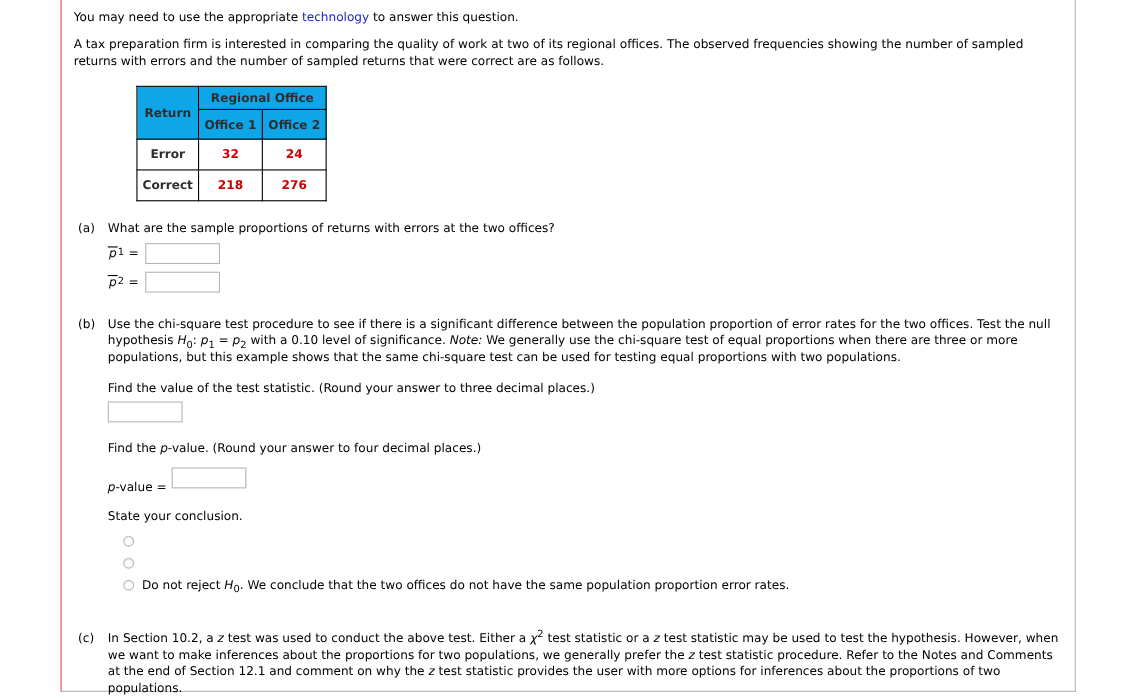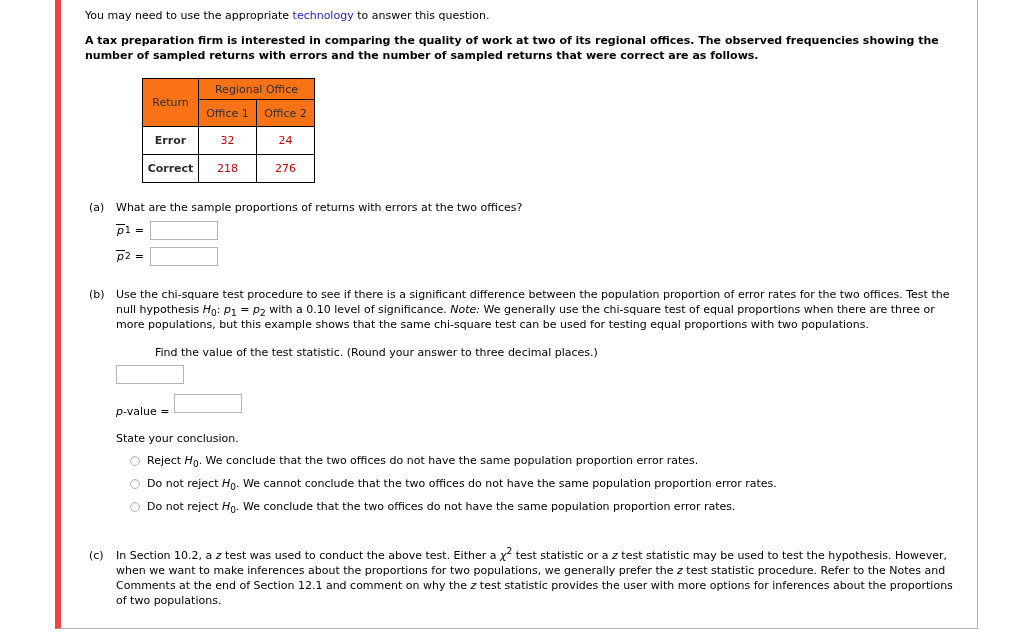"You may need to use" .frame { border-left: 6px solid #ef4444 -> 1px solid #ef4444; padding: 9px 12px 0 24px -> 9px 12px 0 11px }
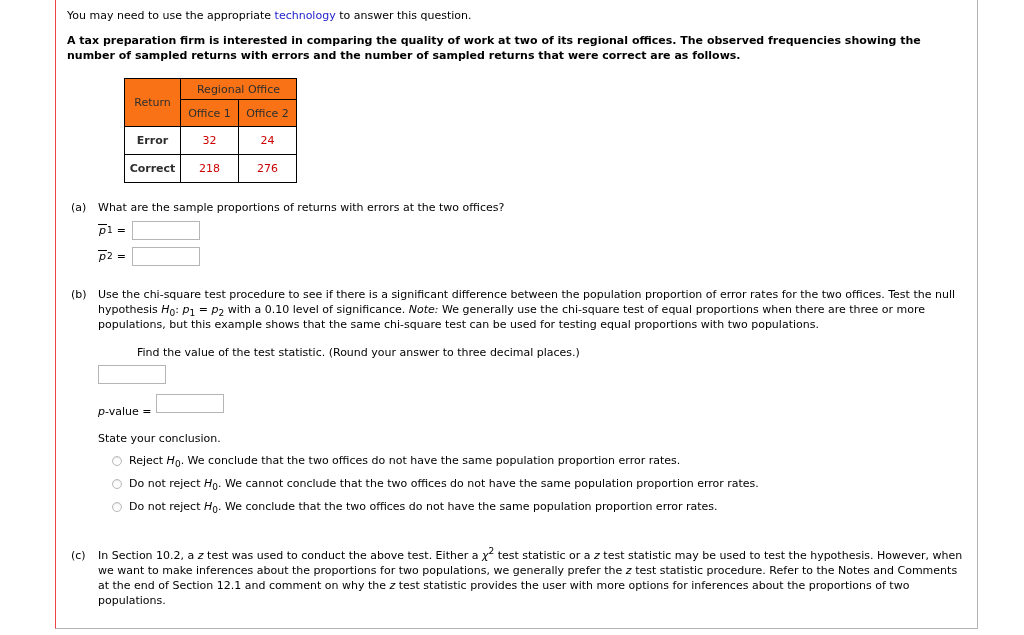"A tax preparation firm is" .problem { font-weight: bold -> none }
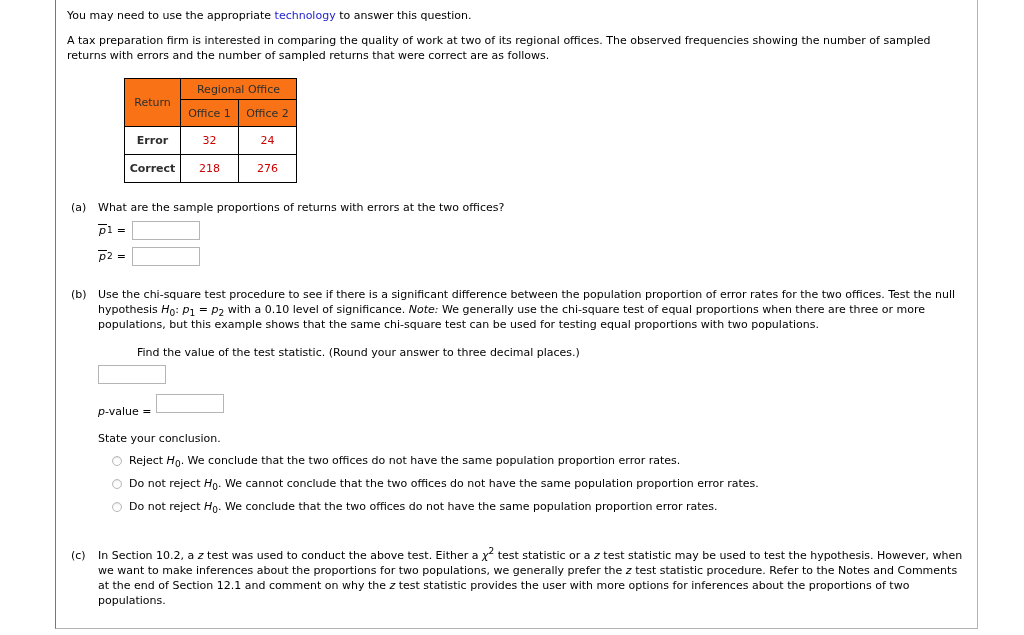"Regional Office" th { background: #f97316 -> #0ea5e9; font-weight: normal -> bold }
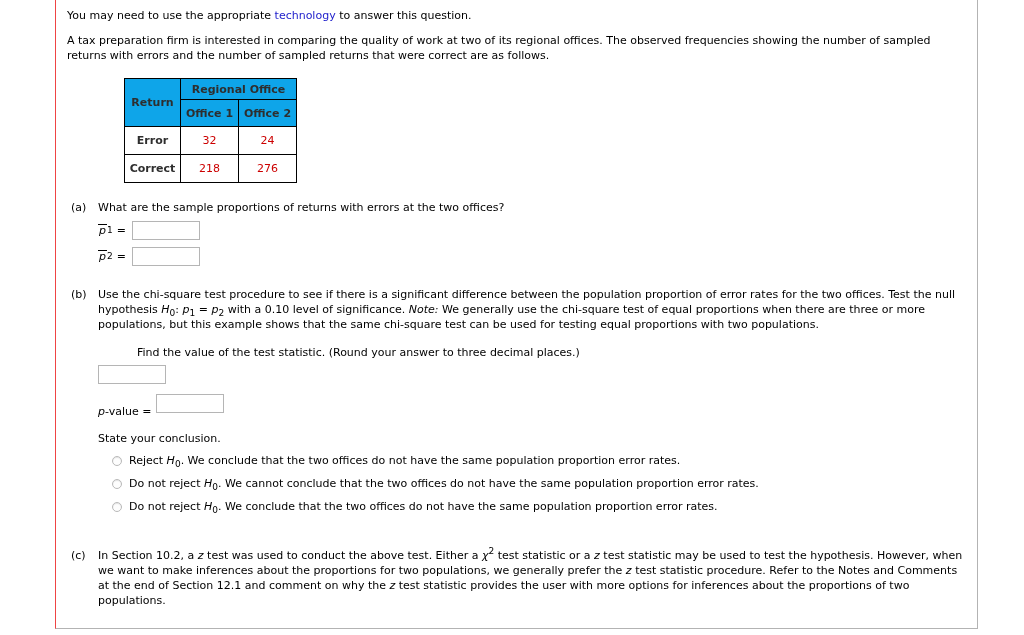"32" td.val { font-weight: normal -> bold }
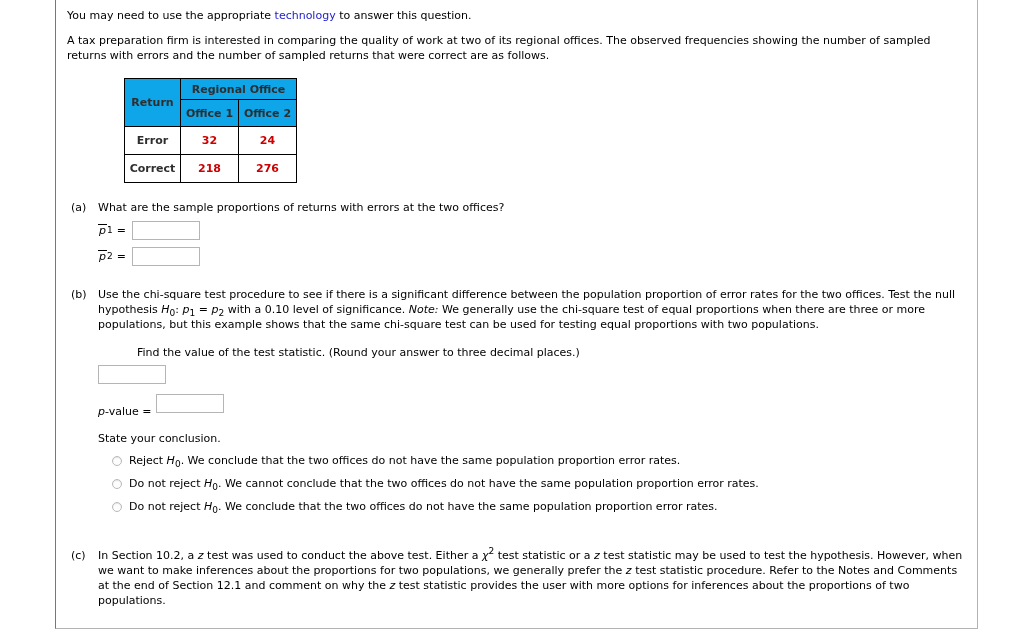"Find the value of the" .find-stat { margin-left: 39px -> none }
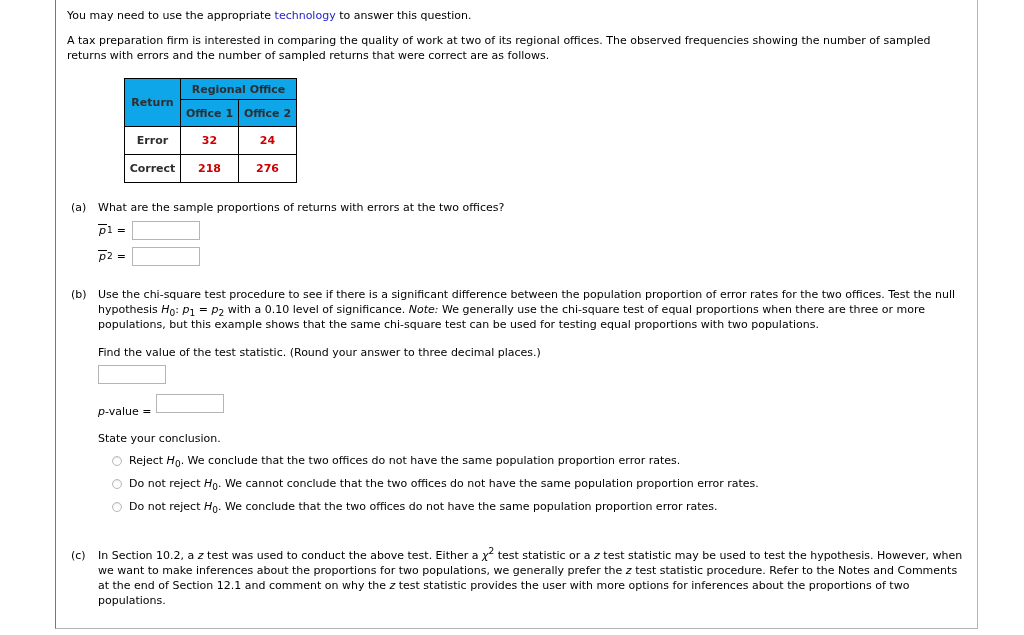"Find the p-value. (Round your" div.find-p { html: none -> <div> <span>Find the </span><em>p</em><span>-value. (Round your answer to four decimal places.)</span> </div> }
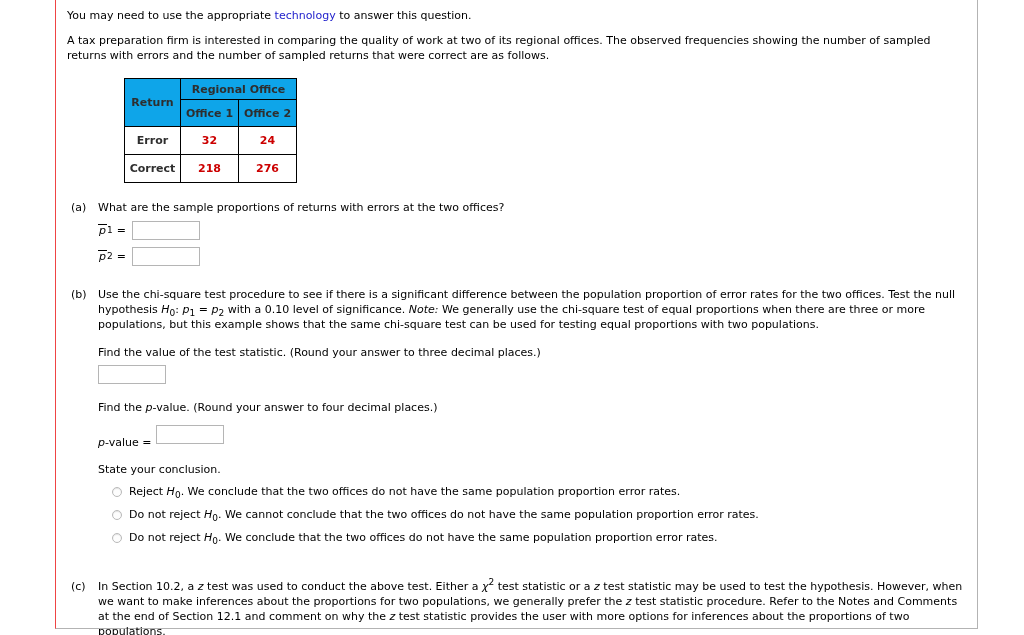"Reject H0. We conclude that" span.txt { html: <span><span>Reject </span><em>H</em><sub>0</sub><span>. We conclude that the two offices do not have the same population proportion error rates.</span></span> -> none }
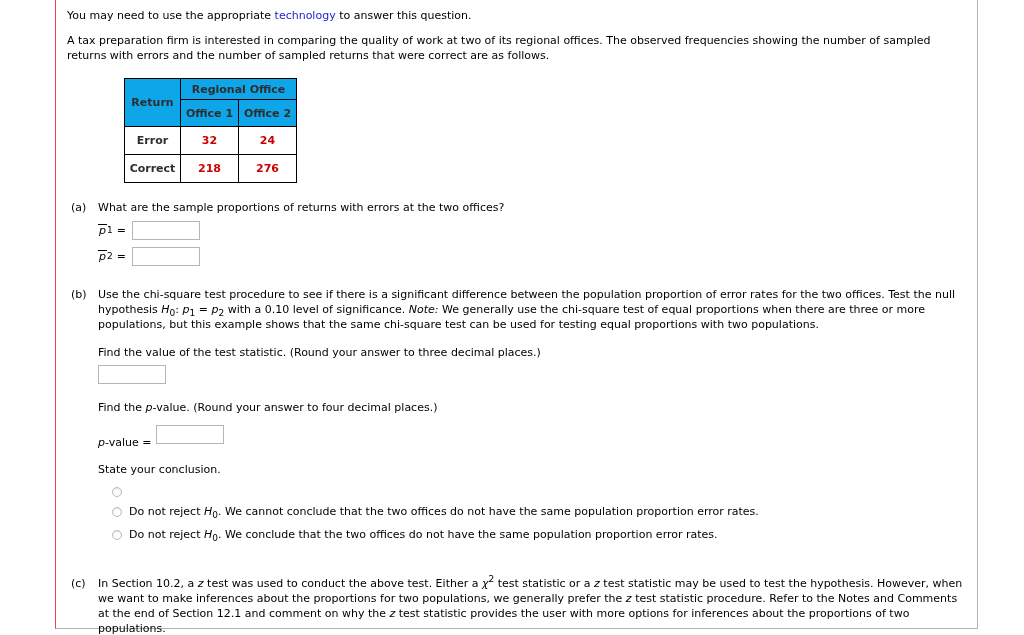"Do not reject H0. We cannot" span.txt { html: <span><span>Do not reject </span><em>H</em><sub>0</sub><span>. We cannot conclude that the two offices do not have the same population proportion error rates.</span></span> -> none }
